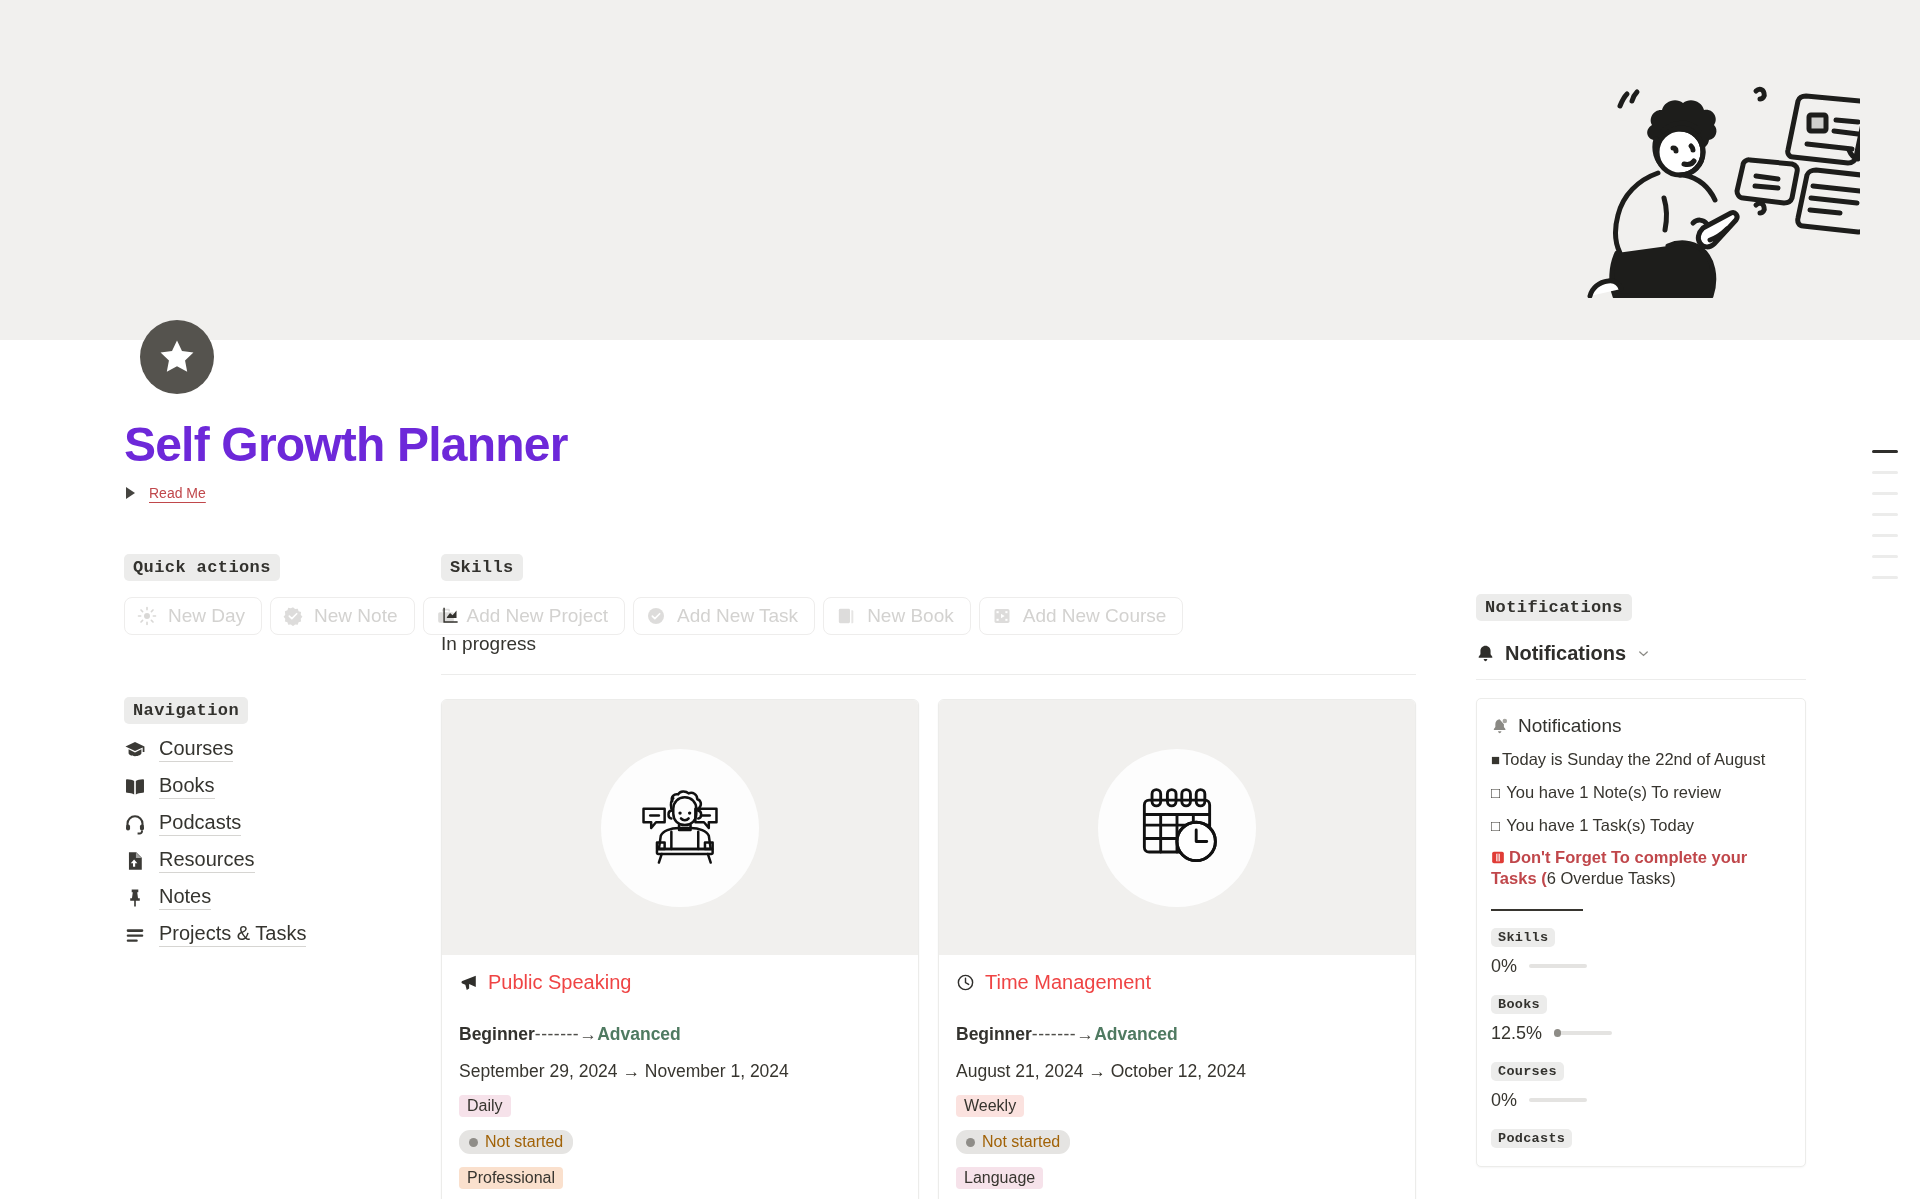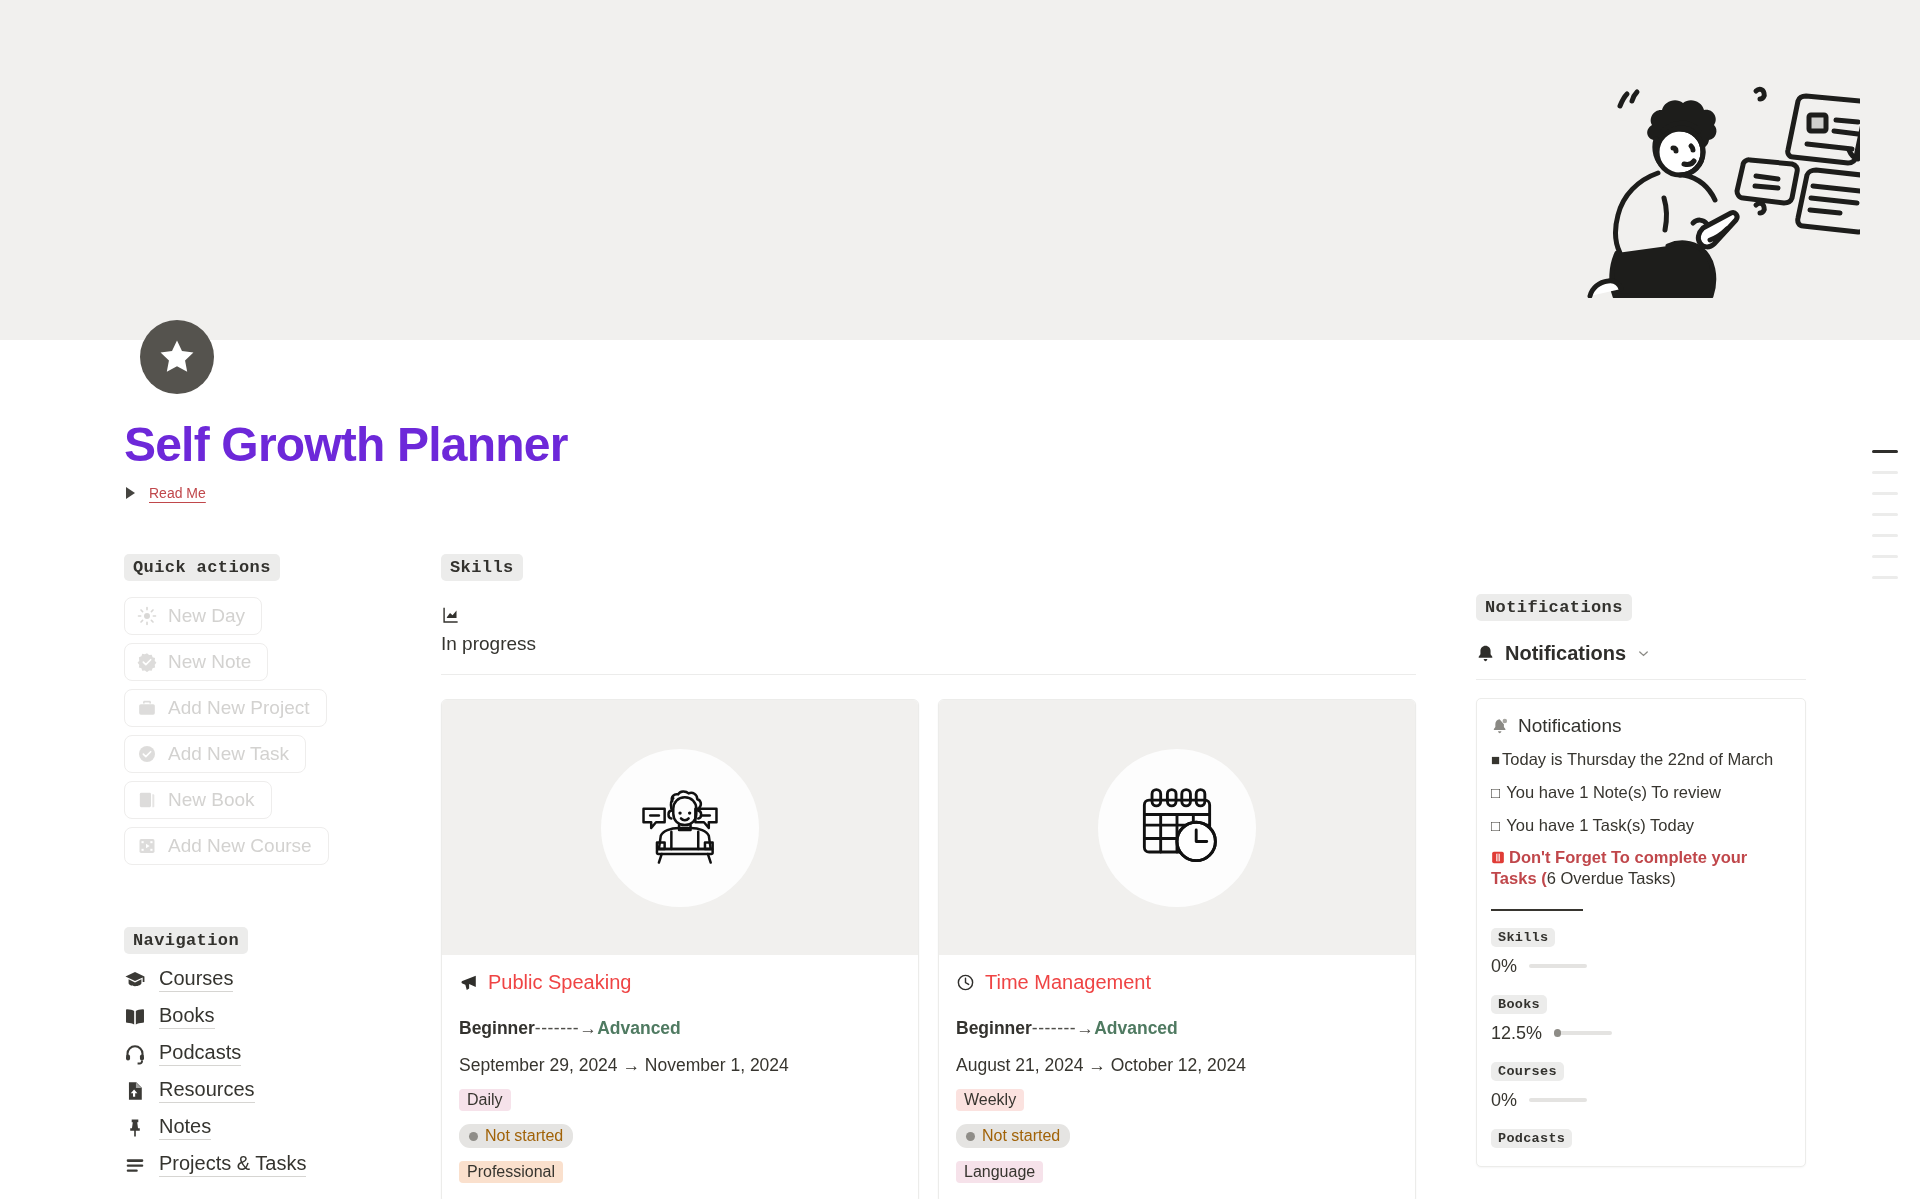"New Day" .qa-list { flex-direction: column -> row }
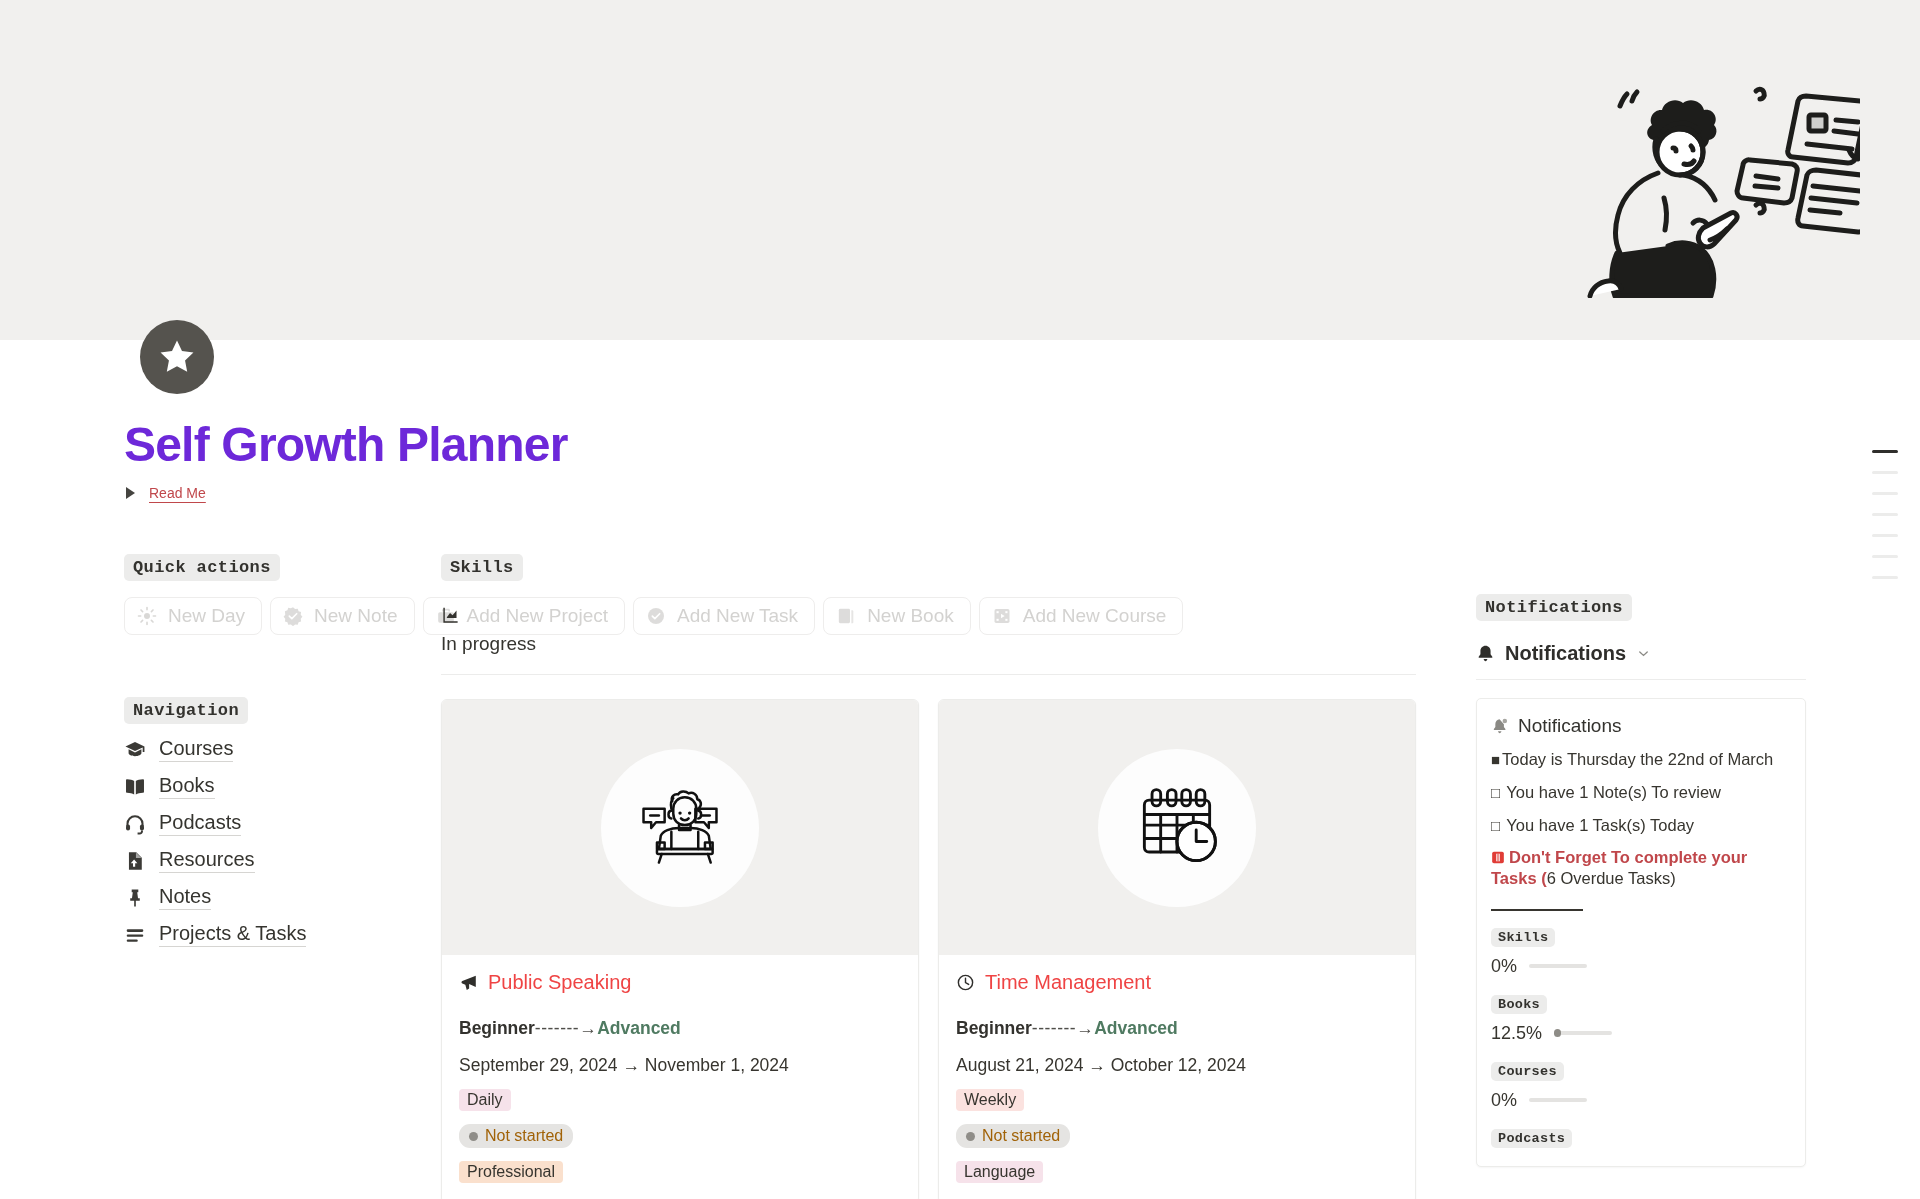"Today is Thursday the 22nd" span { text: Thursday the 22nd of March -> Sunday the 22nd of August }
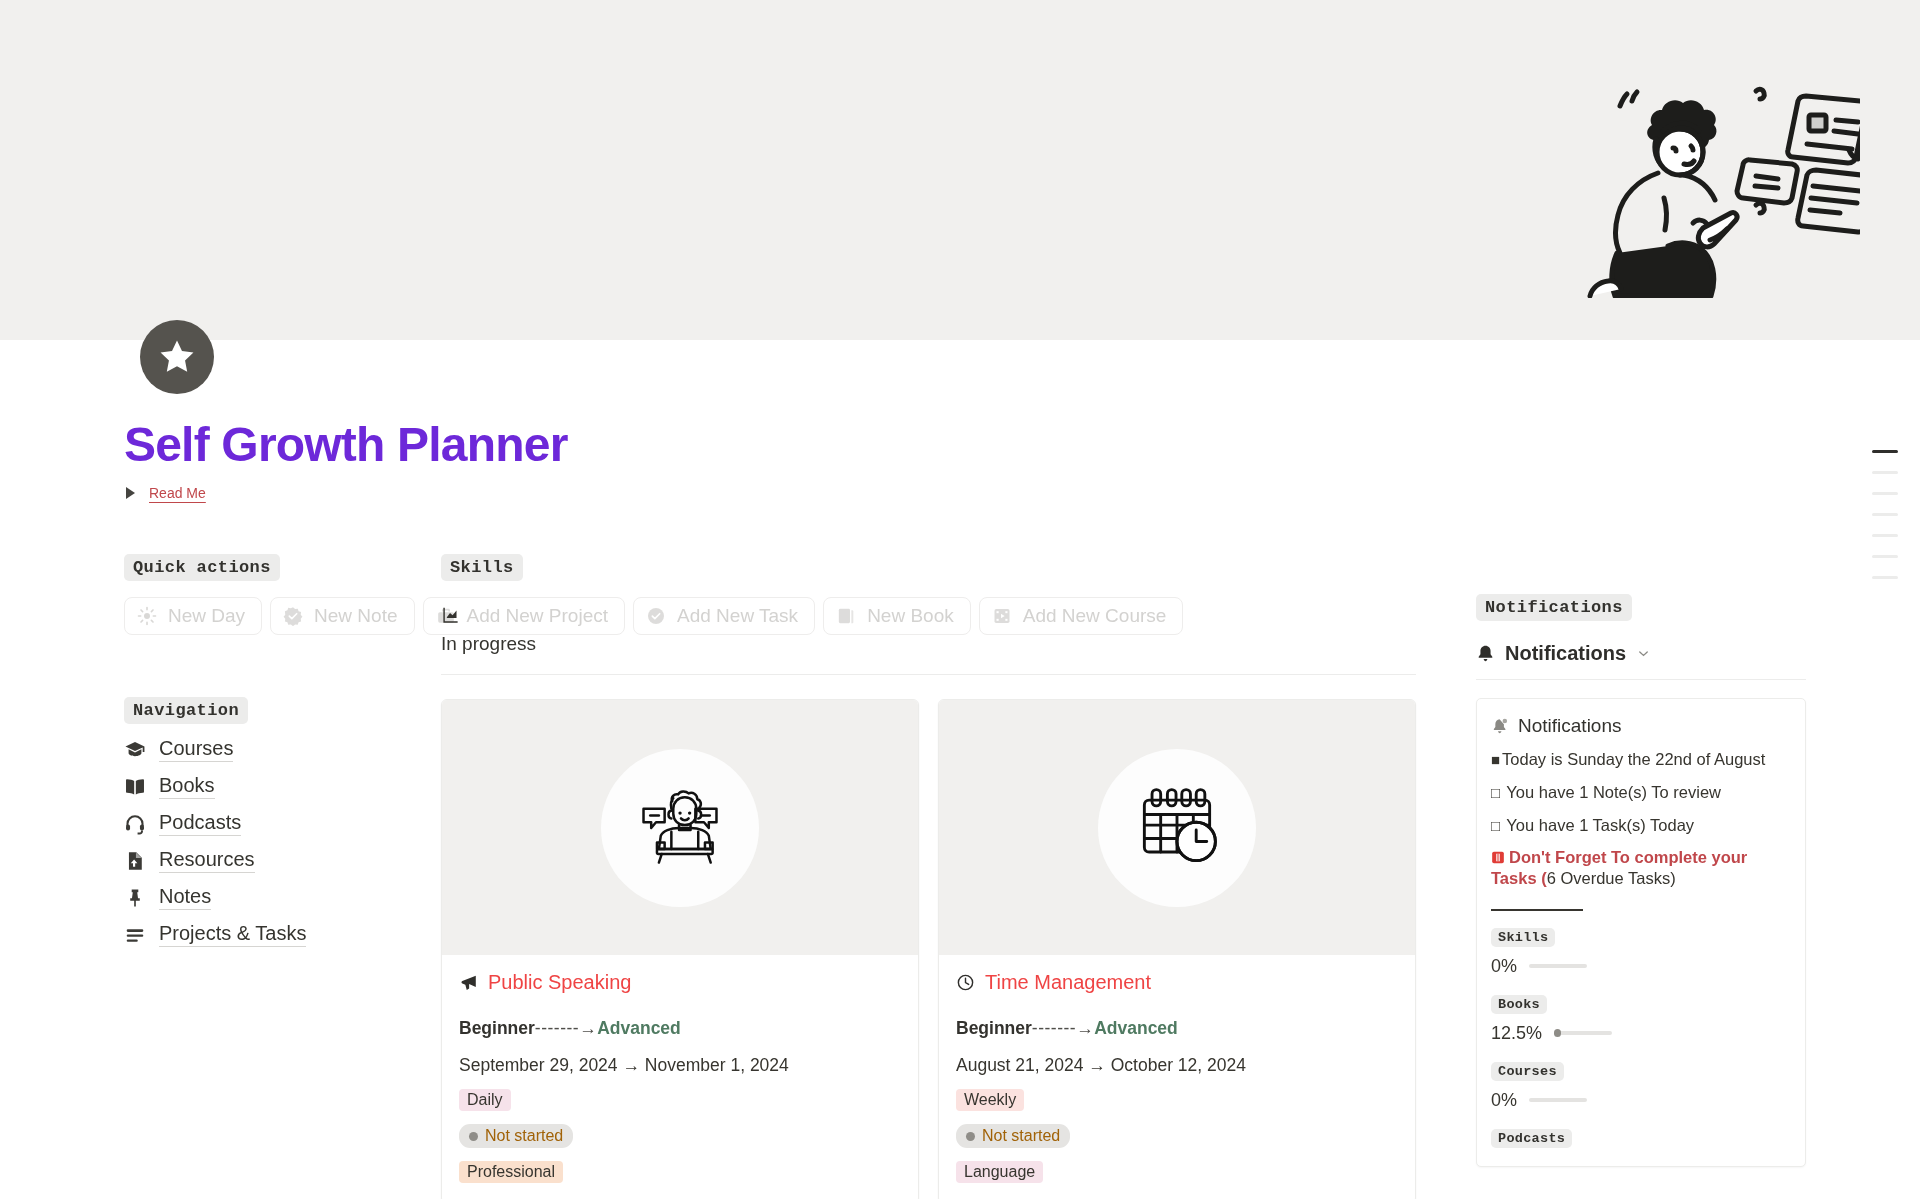"Beginner-------→Advanced" .level { margin-top: 24px -> 30px }
